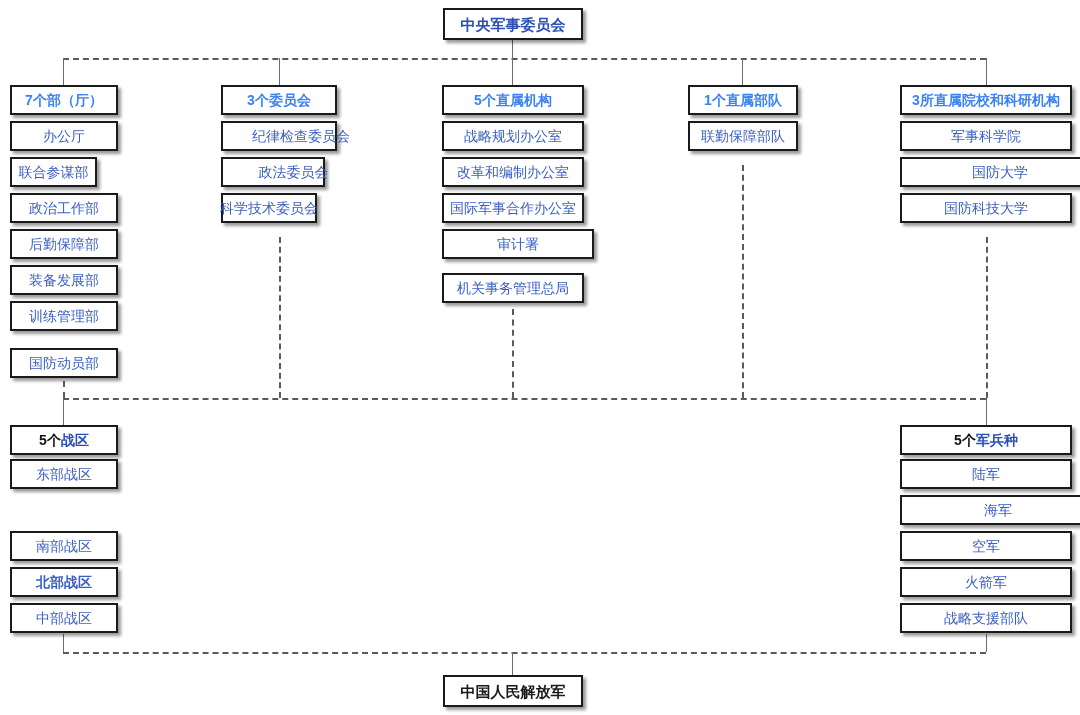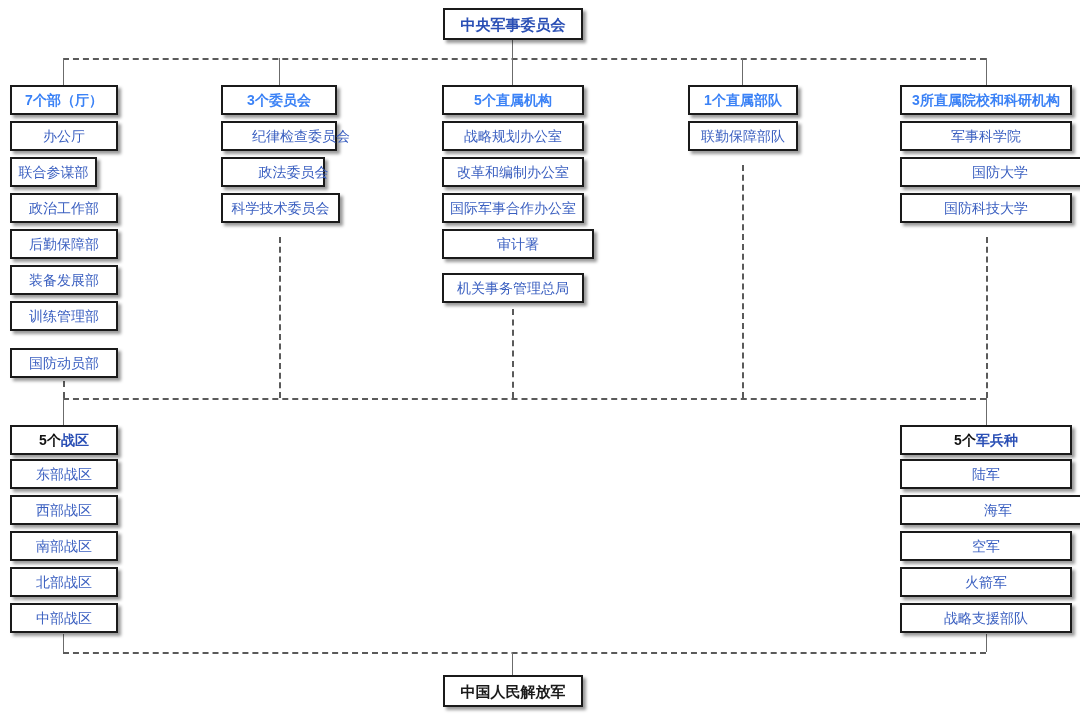"科学技术委员会" div.box { width: 119px -> 96px }
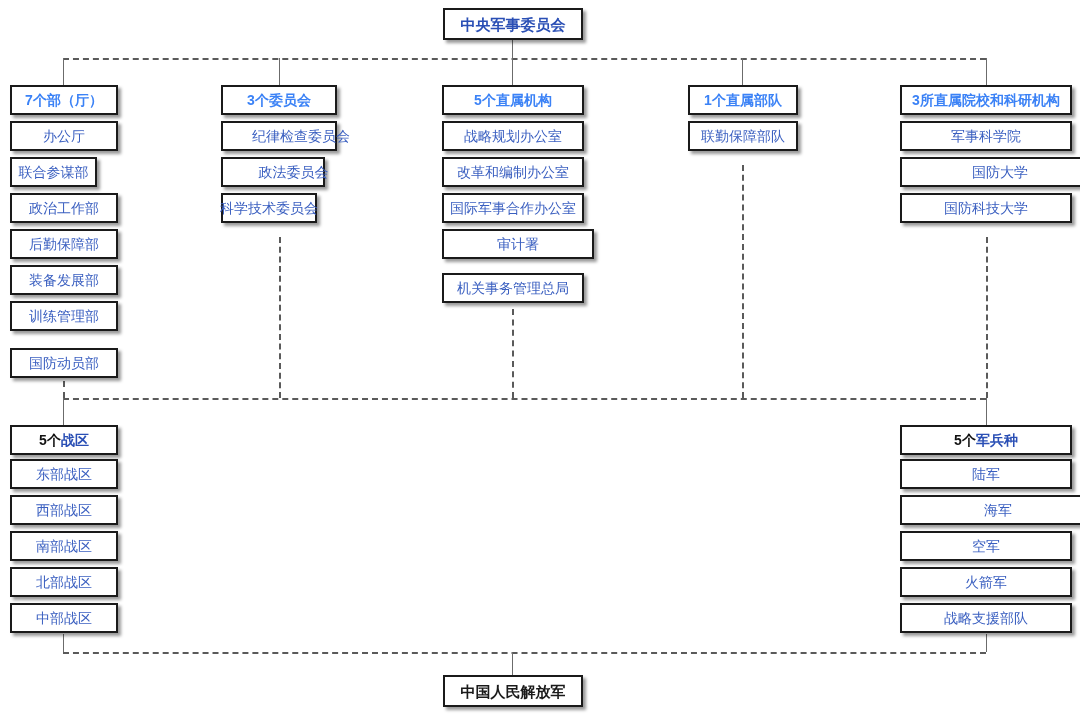"西部战区" div.box { html: <div>西部战区</div> -> none }
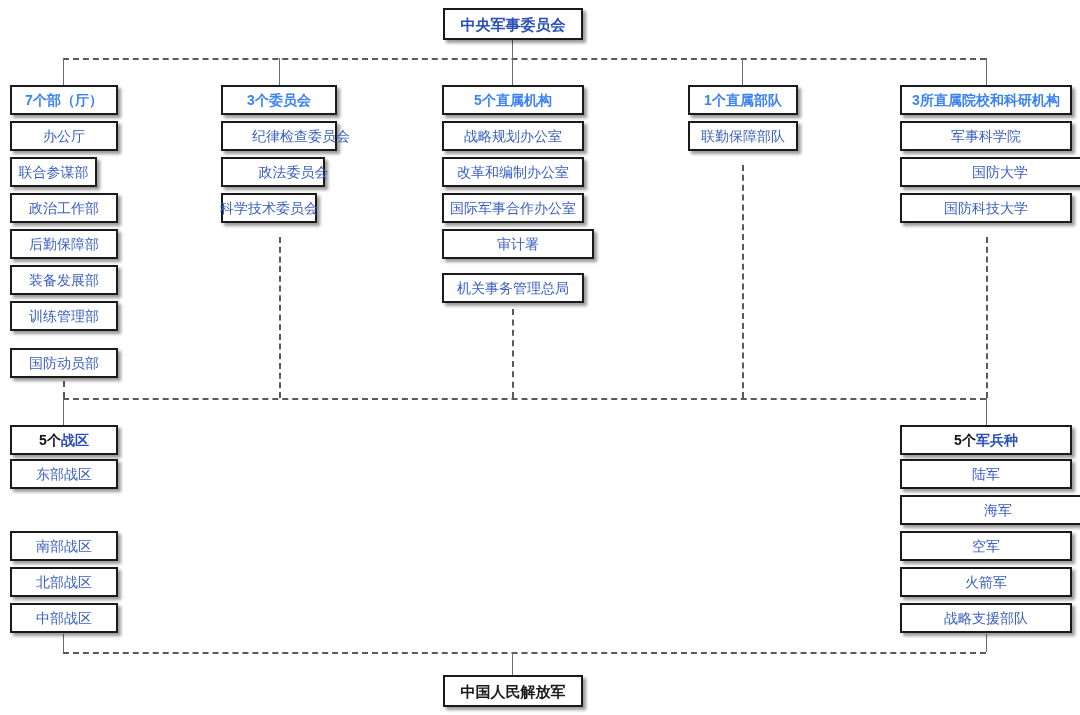"北部战区" div.box { font-weight: none -> bold }
